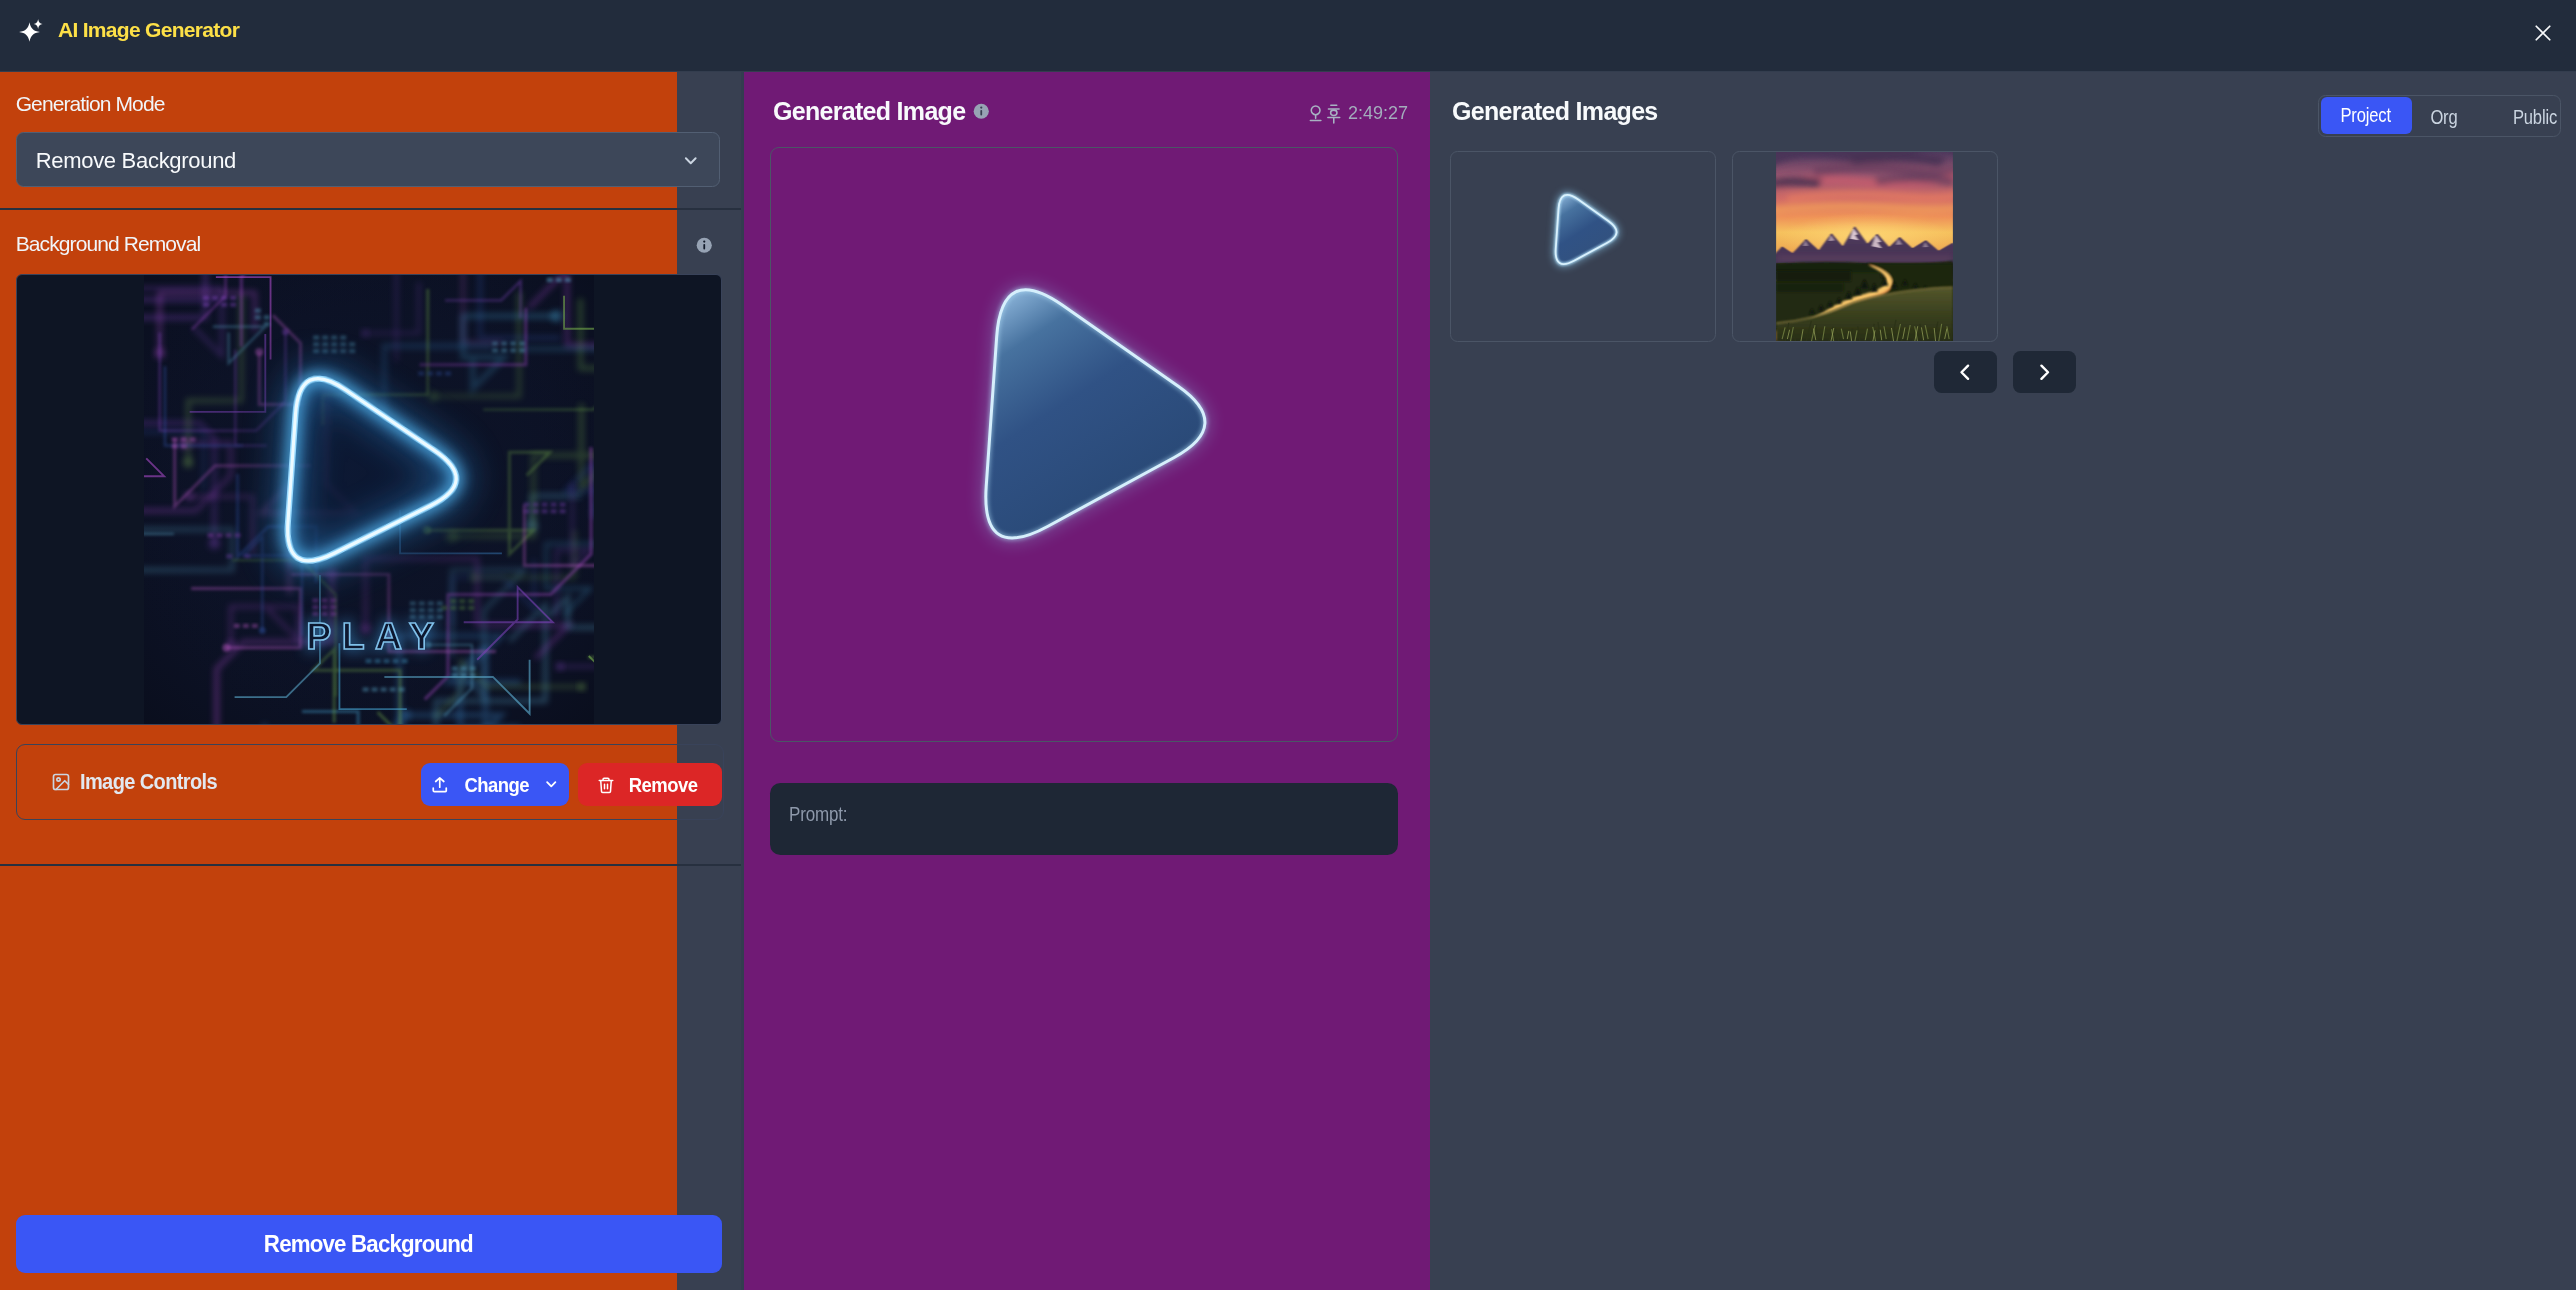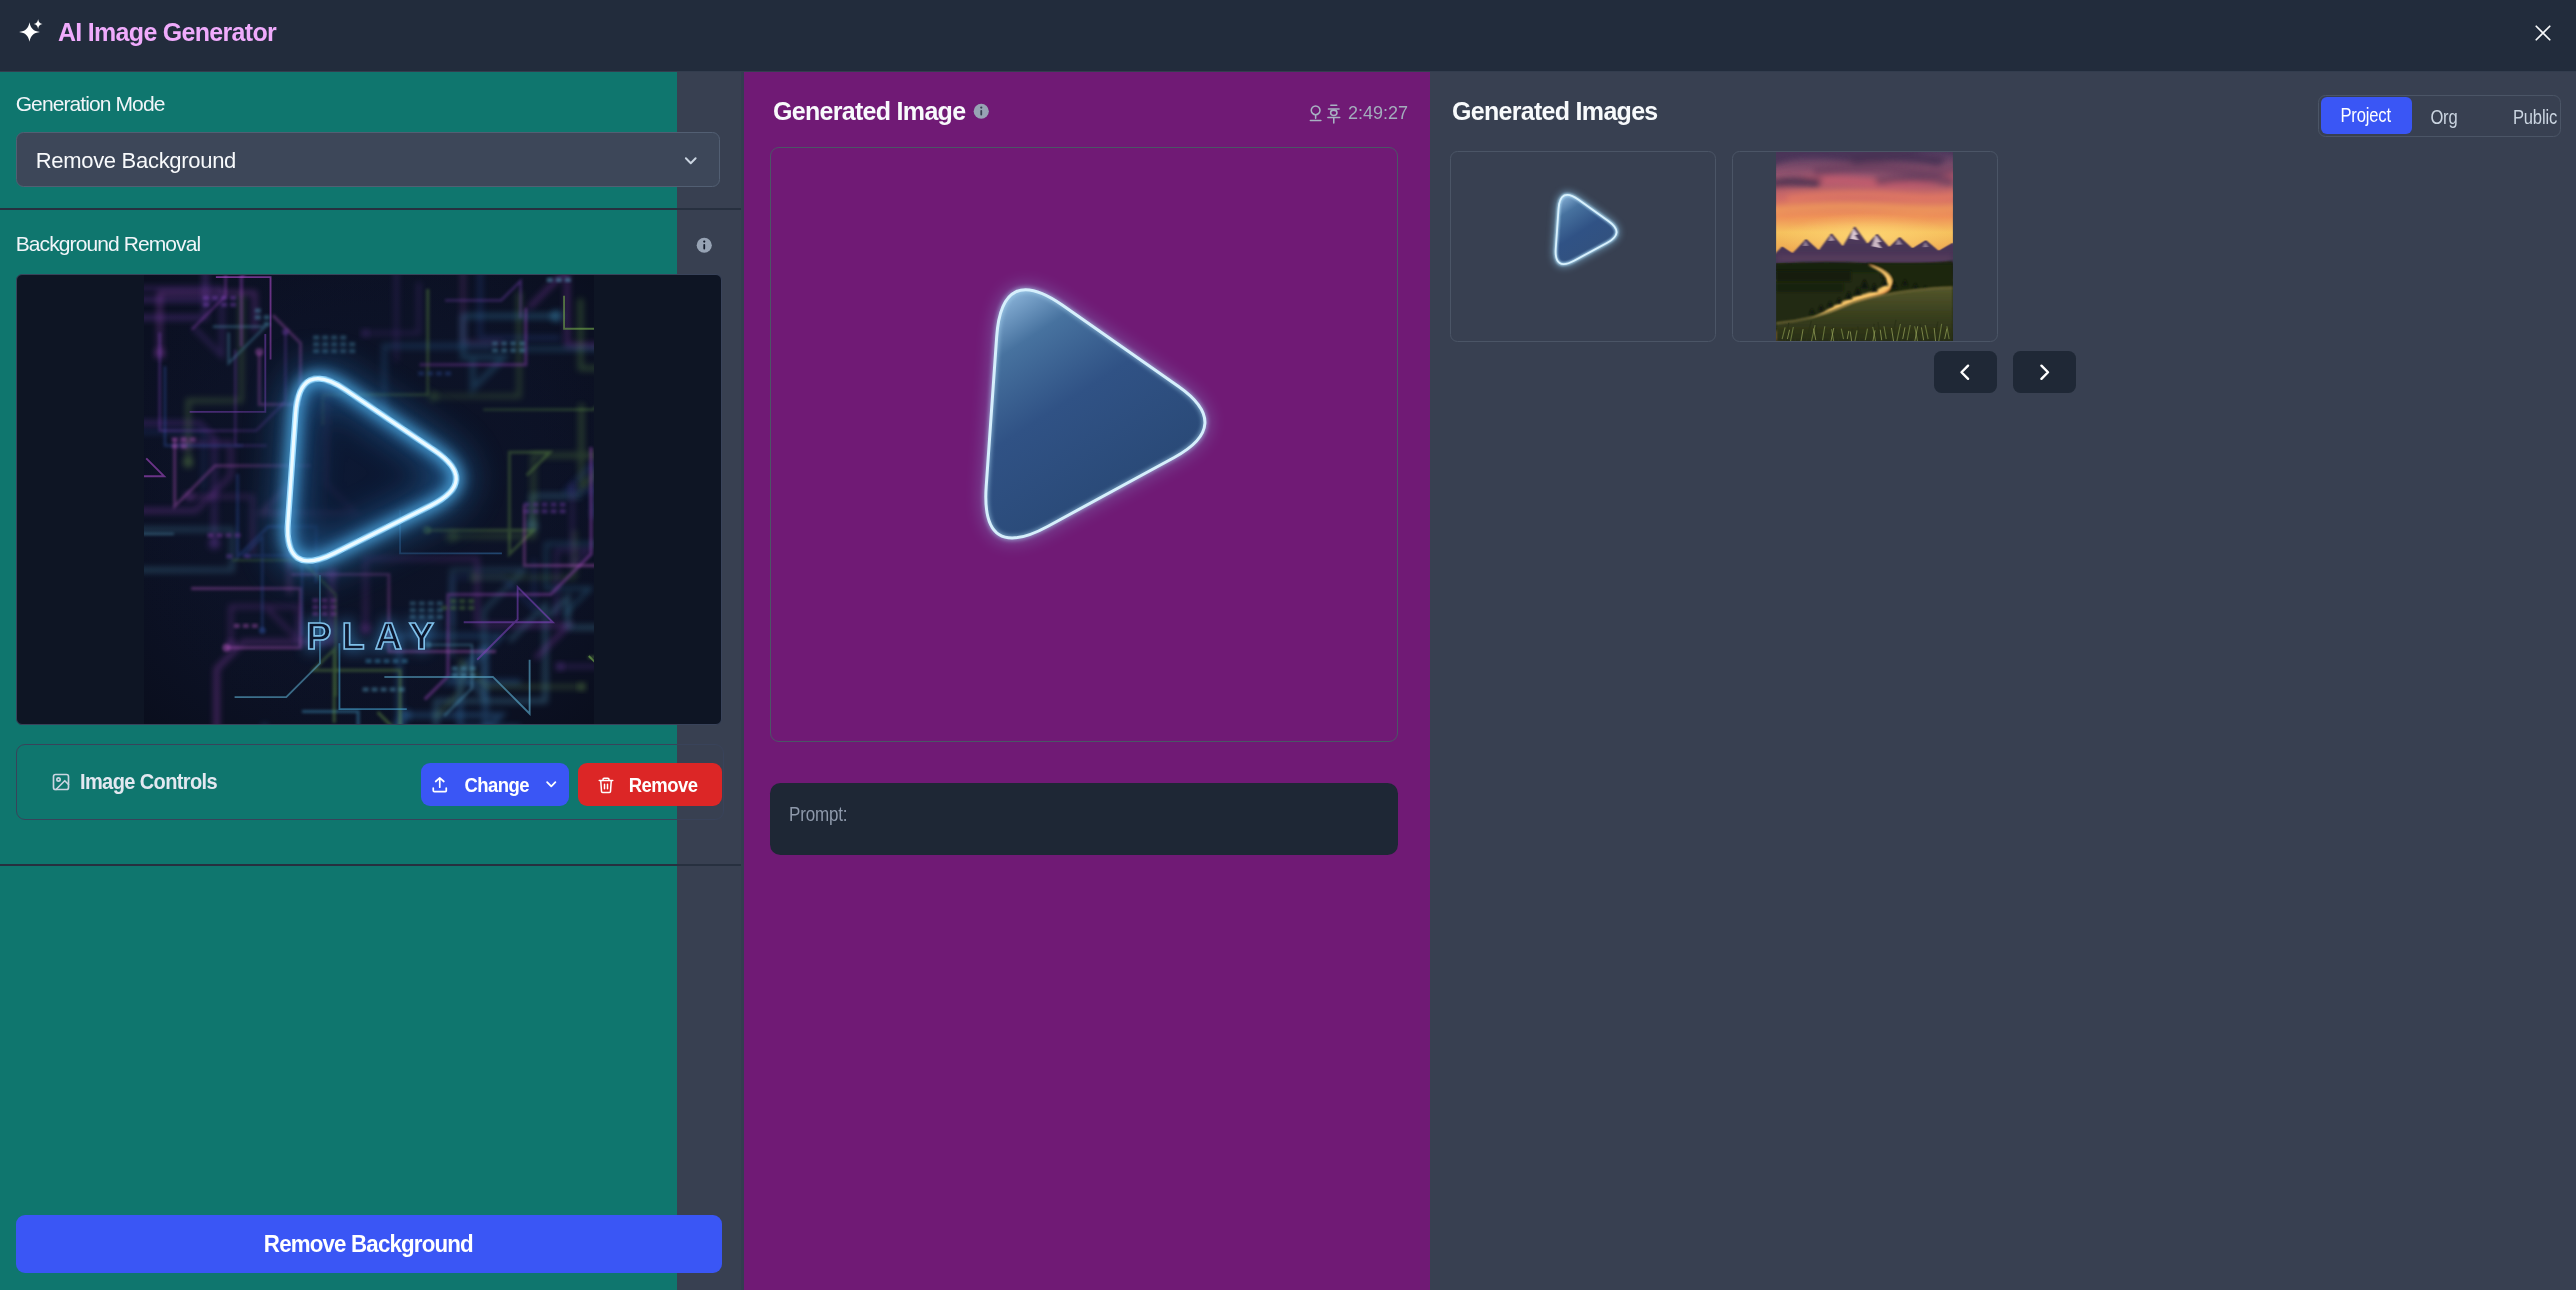"AI Image Generator" #hdr-title { color: #f0abfc -> #fde047; font-size: 25px -> 21px }
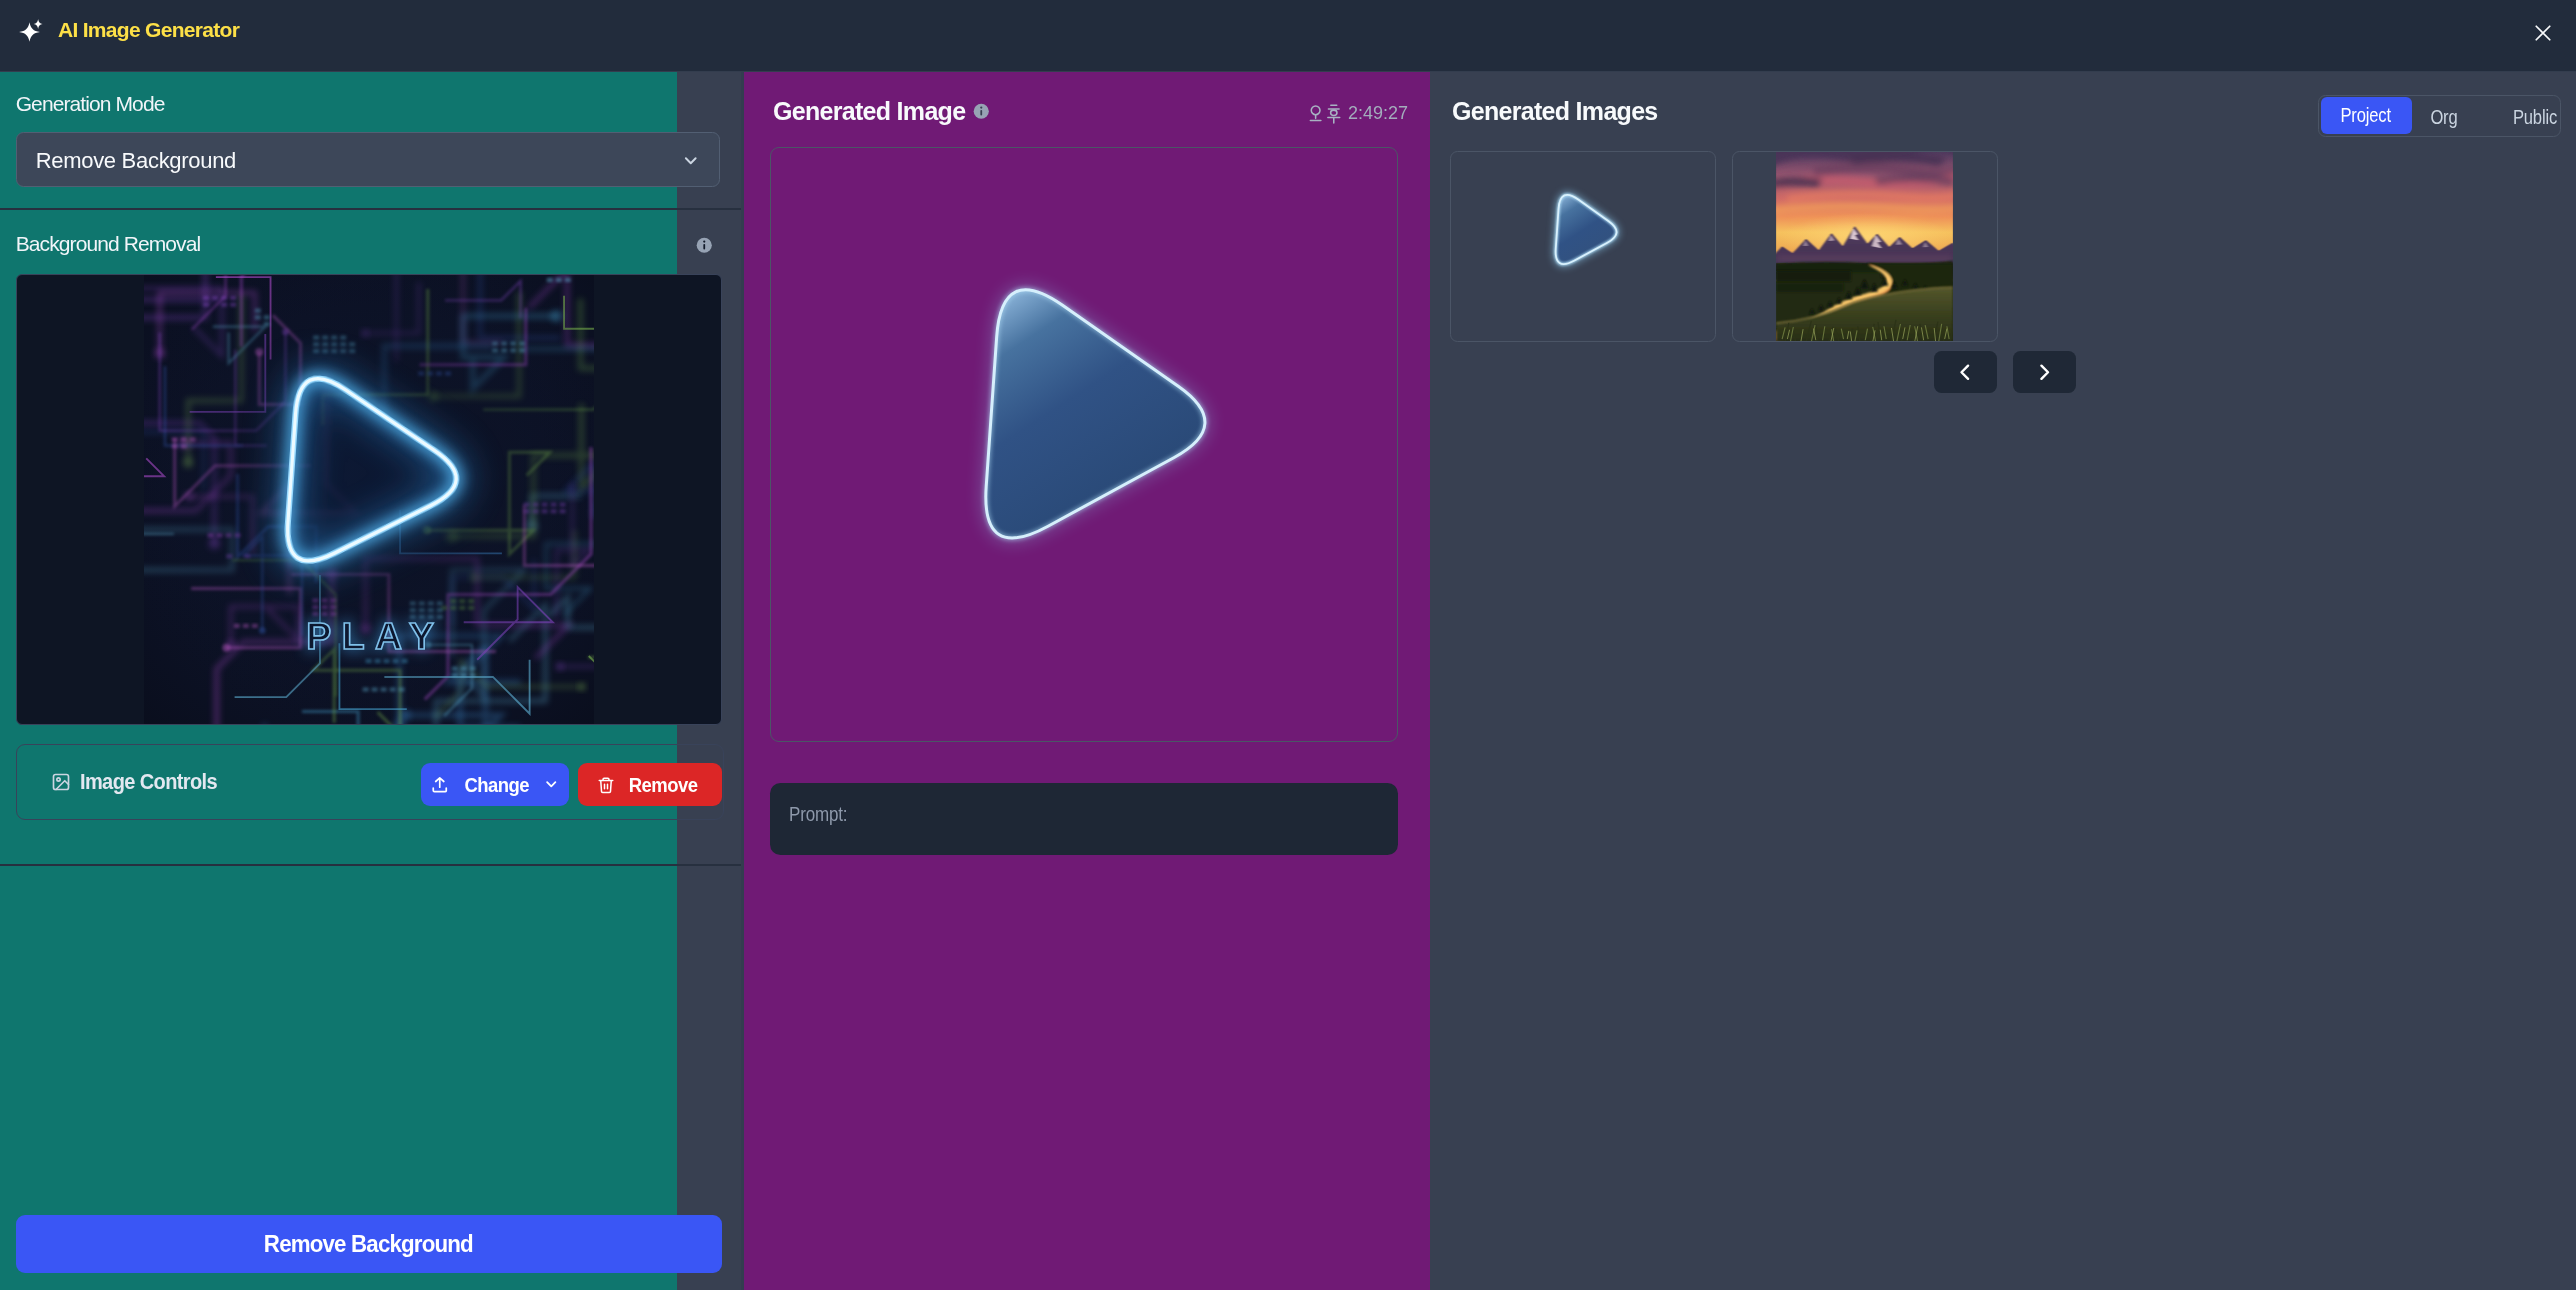"Generation Mode" #left { background: #0f766e -> #c2410c }
